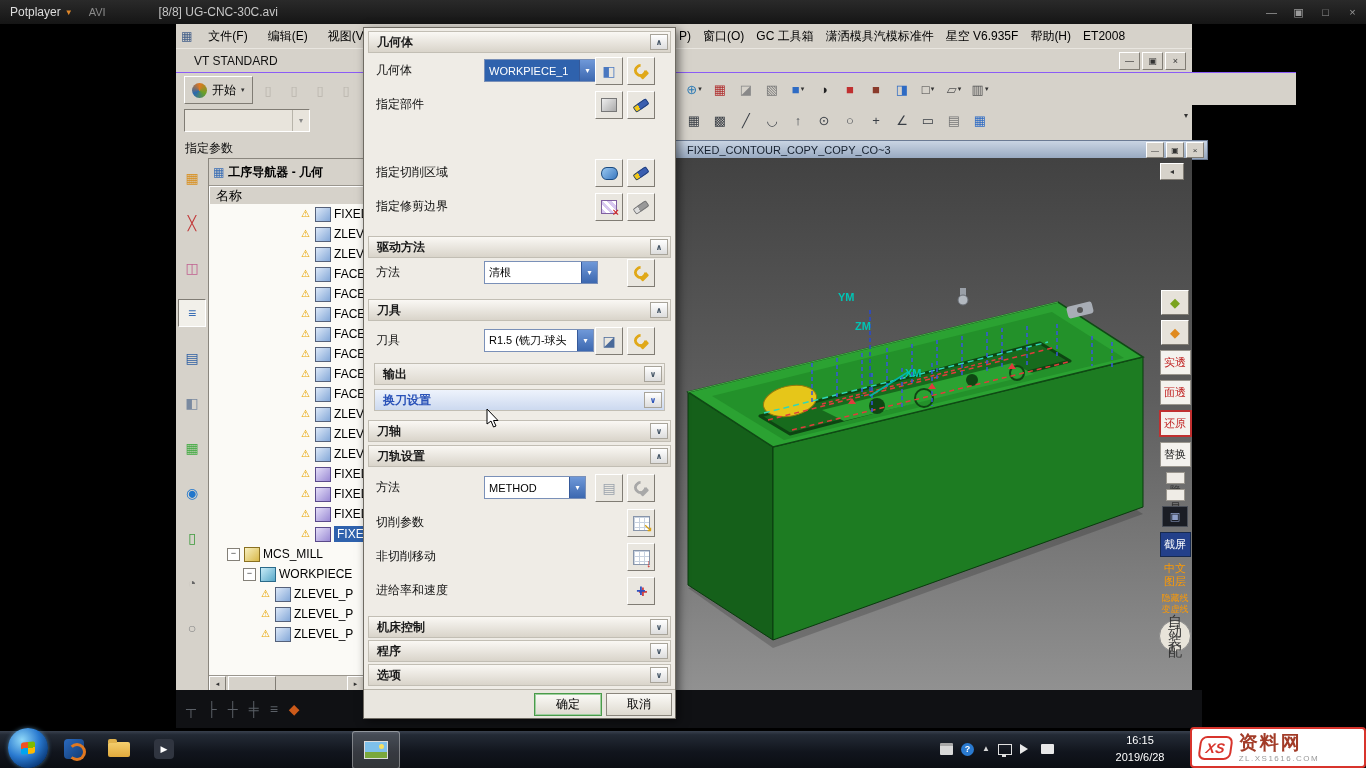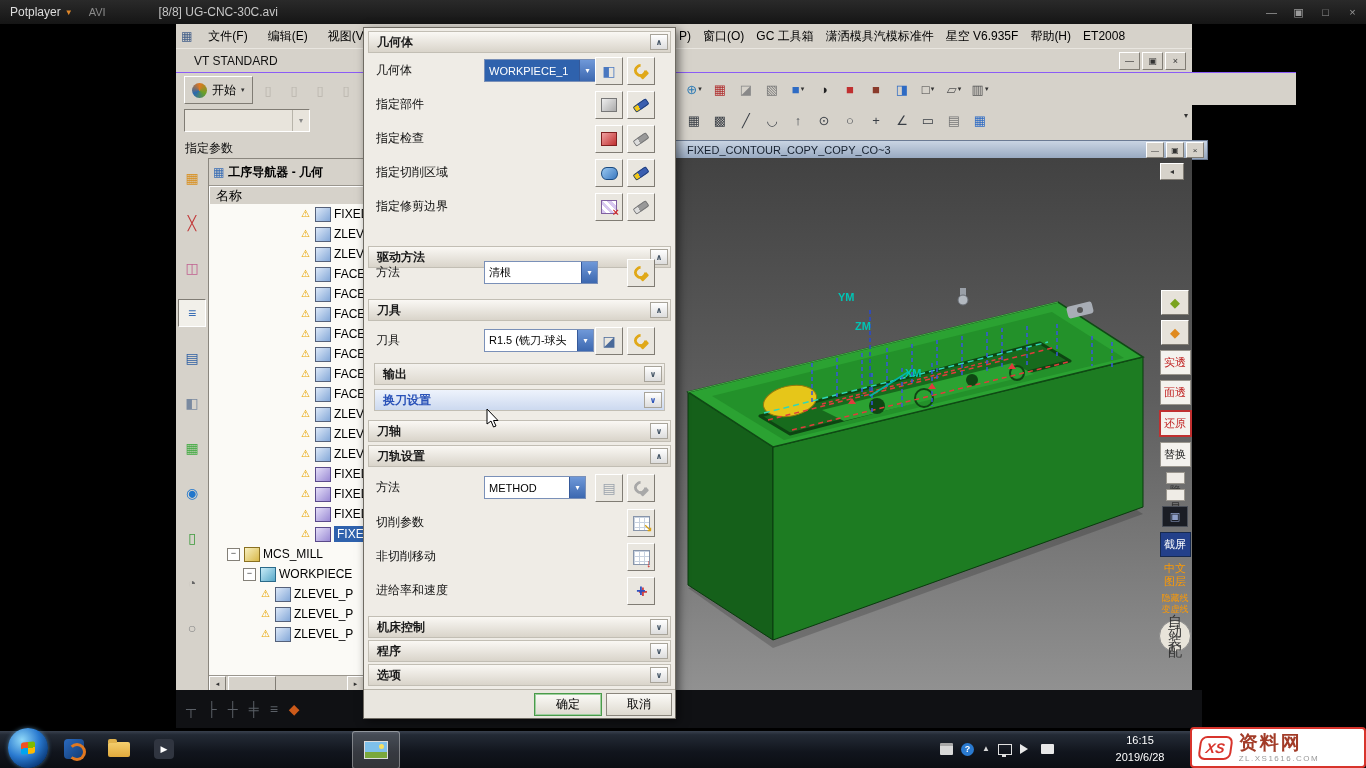"指定检查" div.frow { html: <div> <span>指定检查</span> <div> <span></span> </div> <div> <span></span> </div> </div> -> none }
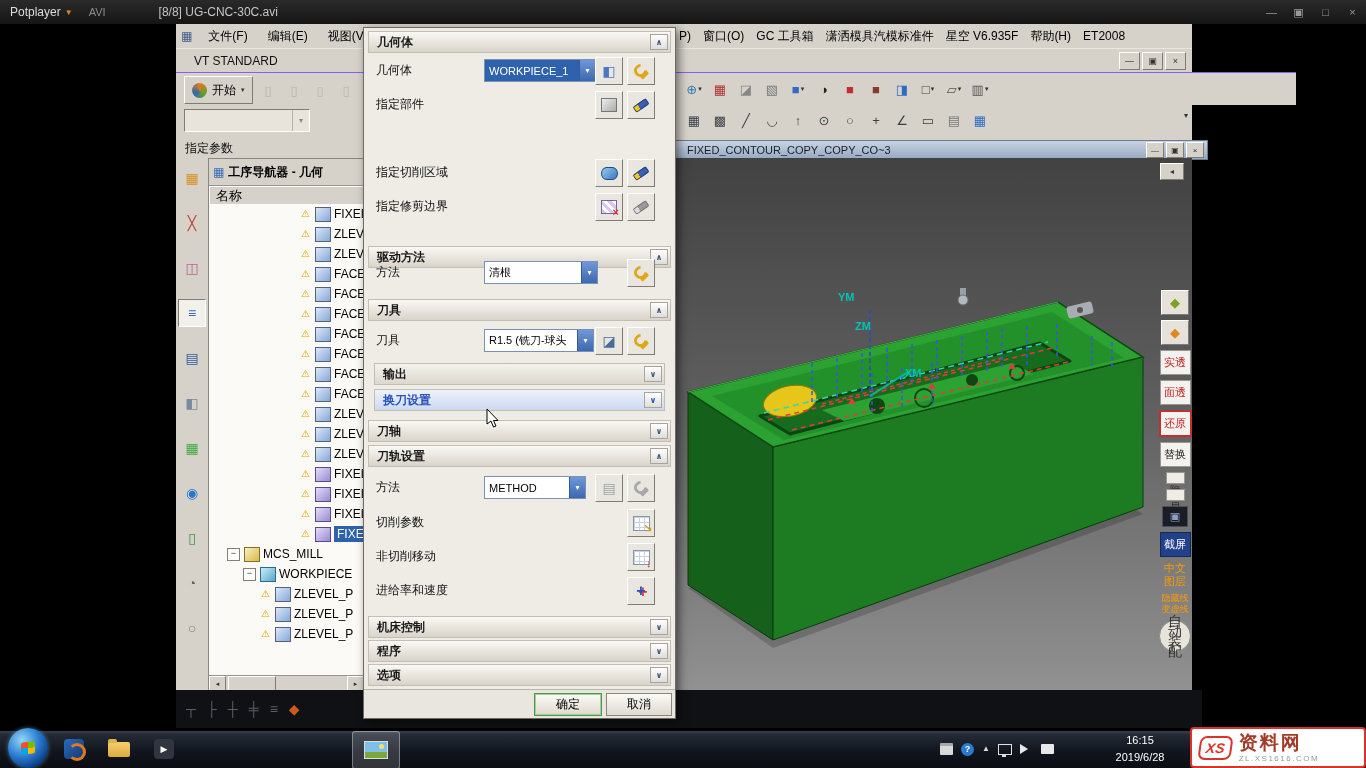"驱动方法" div.dlg-h { top: 218px -> 208px }
